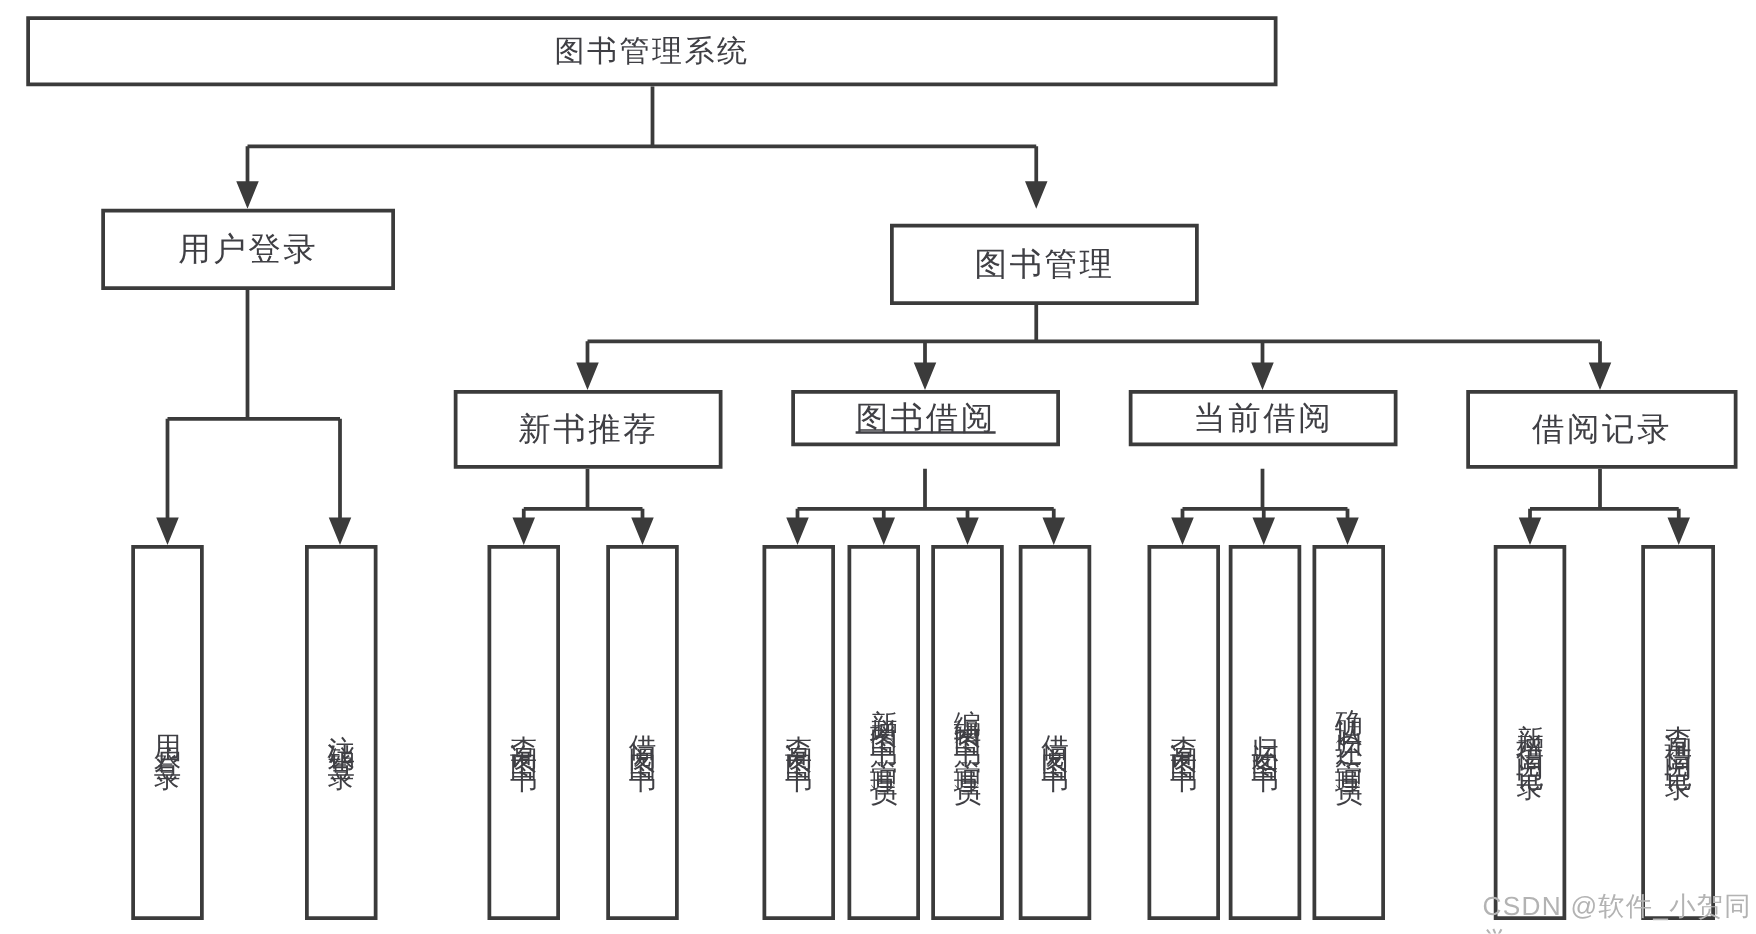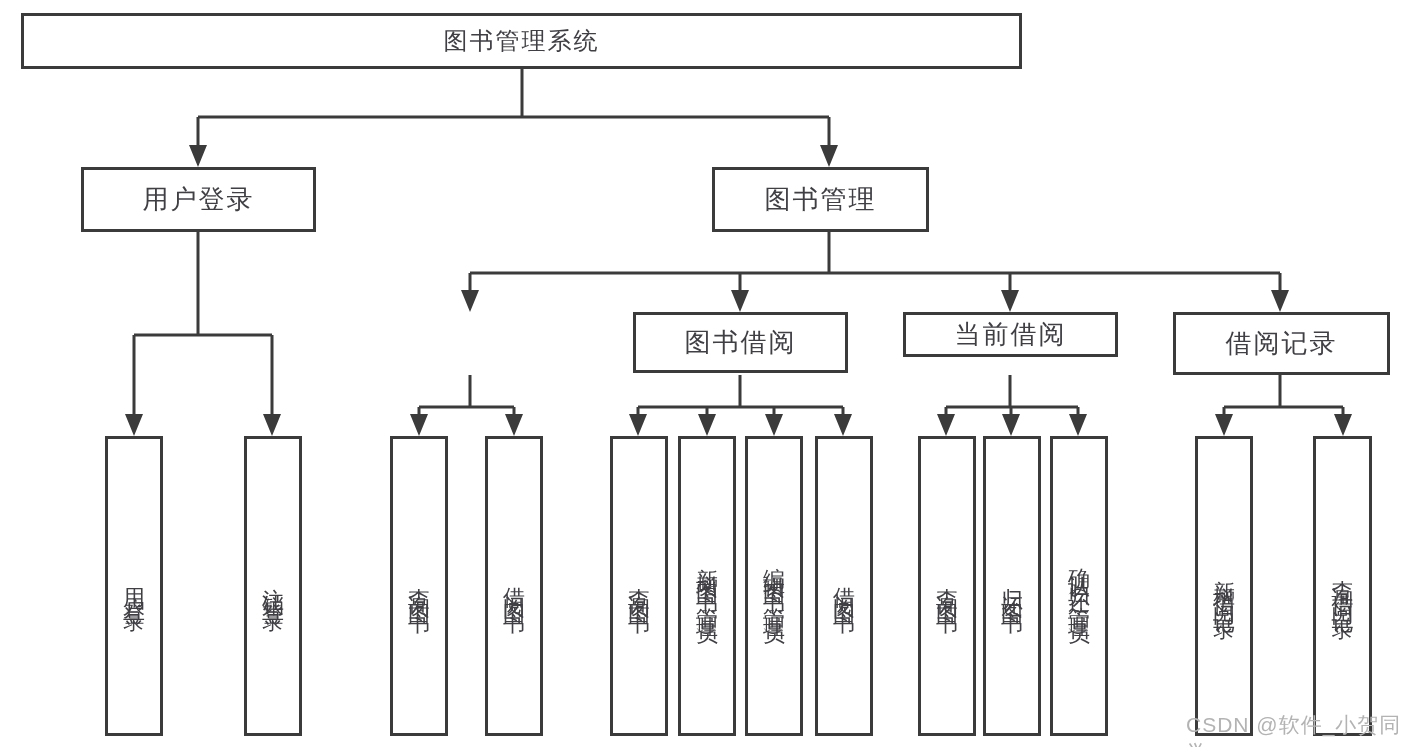"图书管理" div.node { top: 167px -> 179px; width: 217px -> 247px }
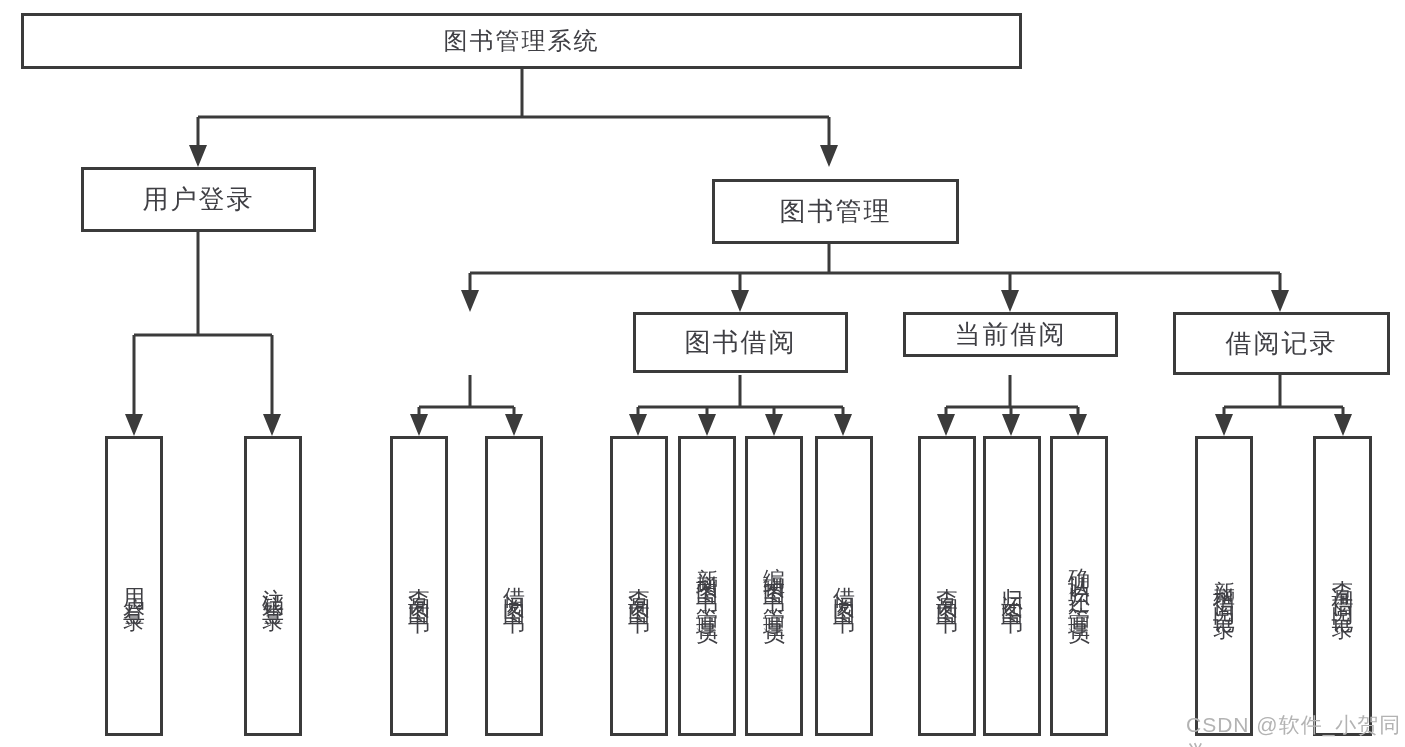"新书推荐" div.node { html: none -> <div>新书推荐</div> }
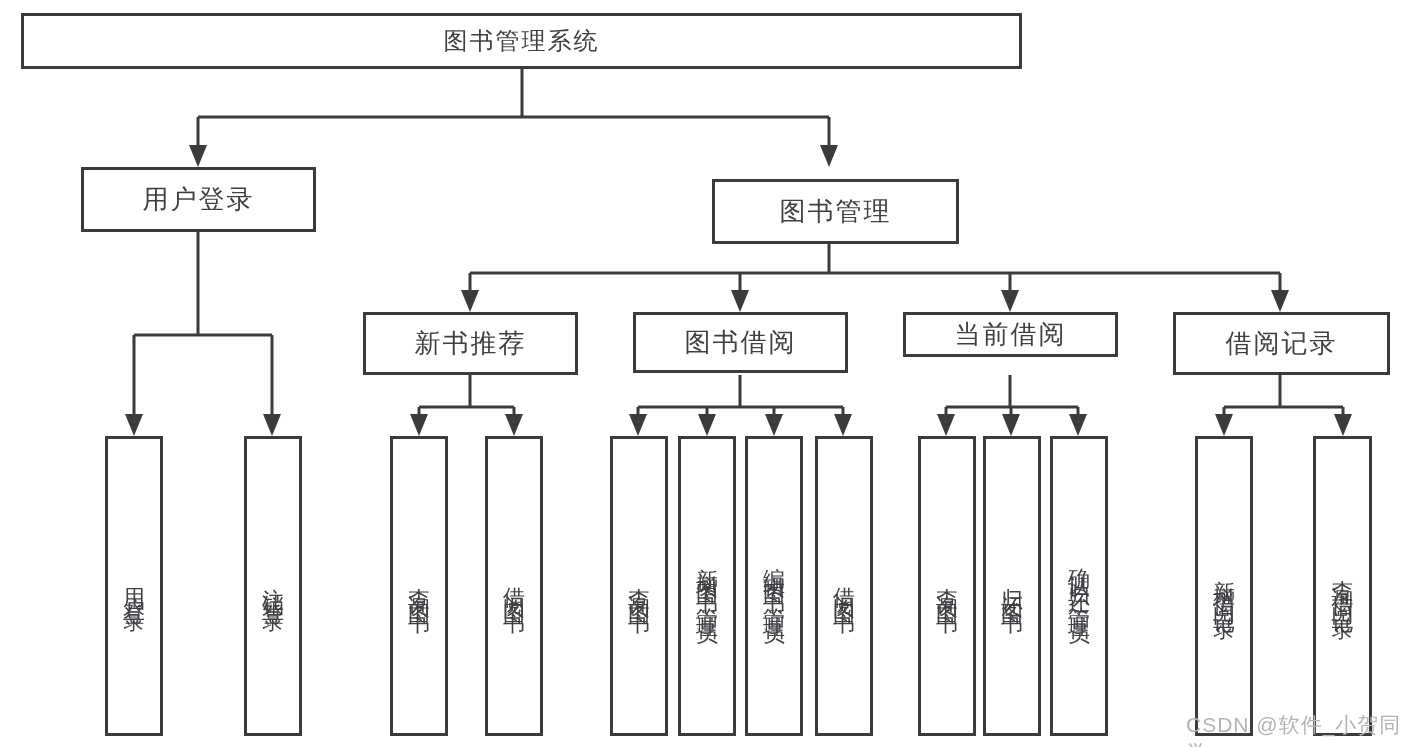"图书借阅" div.node { height: 61px -> 45px; text-decoration: none -> underline }
